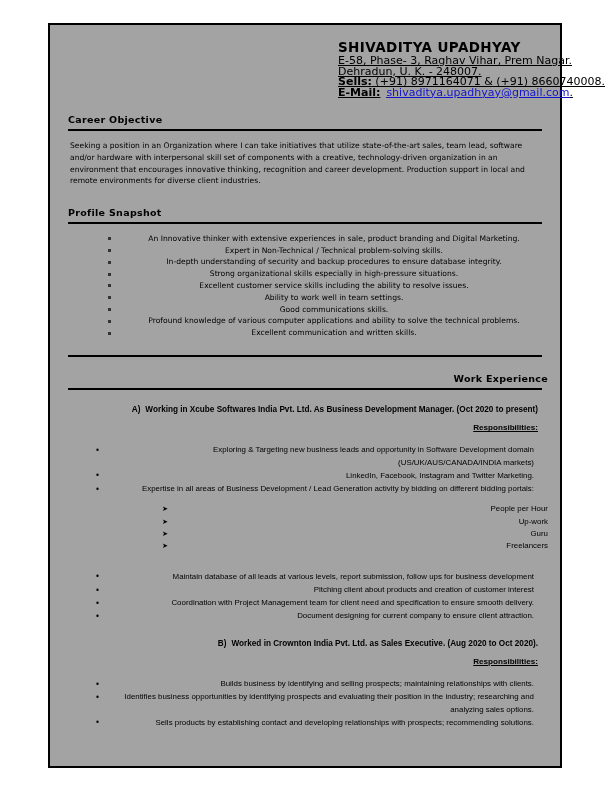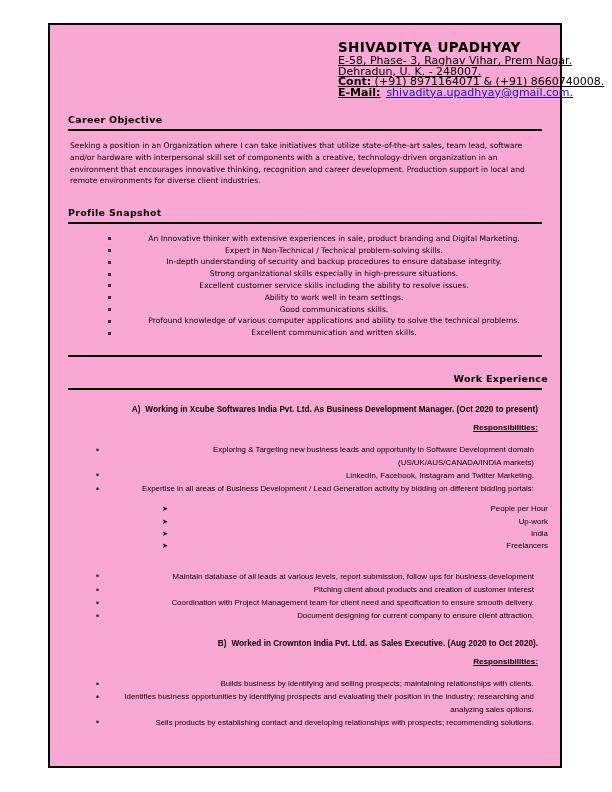"SHIVADITYA UPADHYAY" #page-frame { background: #f9a8d4 -> #a3a3a3 }
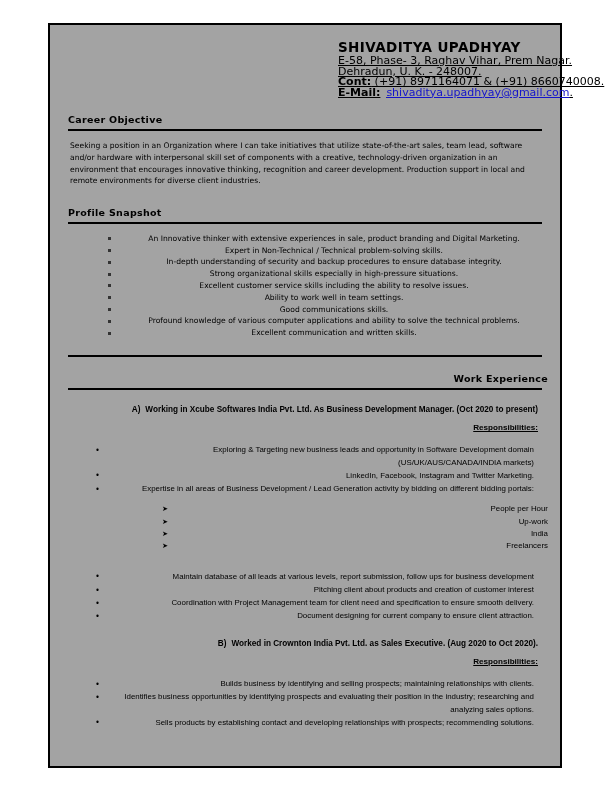"Cont:" b { text: Cont -> Sells }
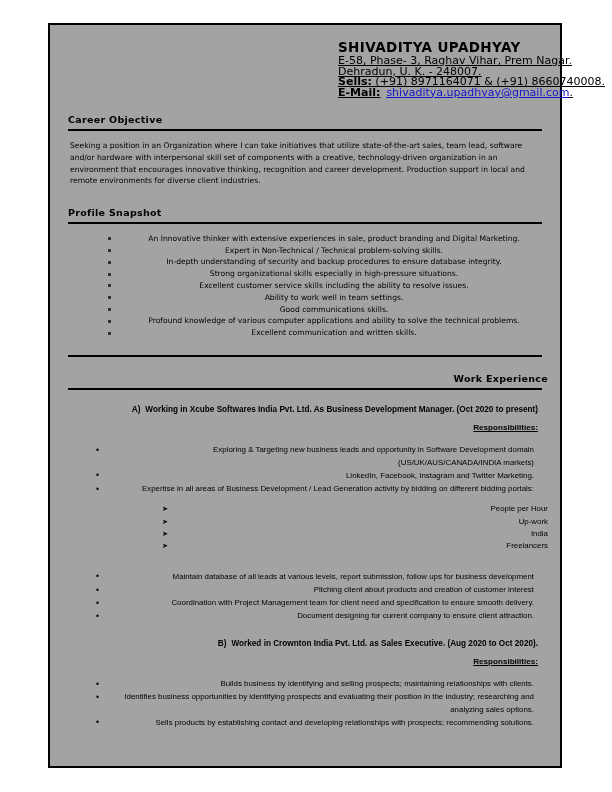"India" li { text: India -> Guru }
